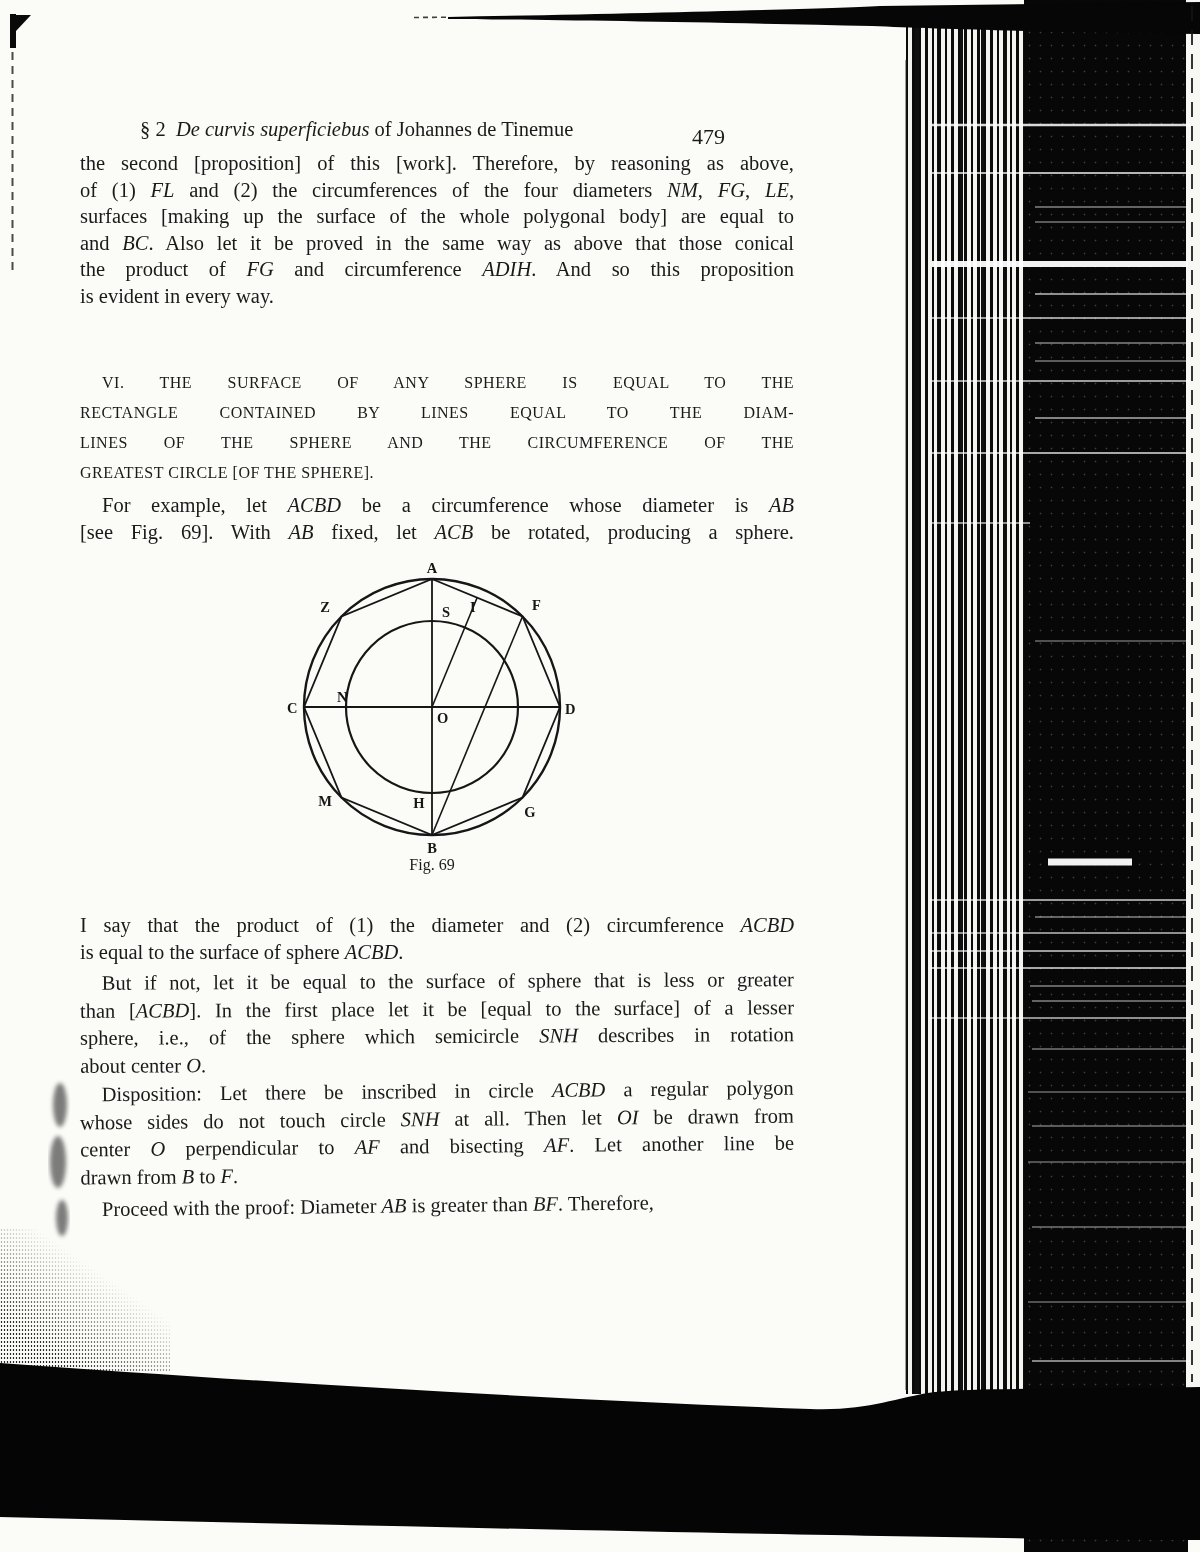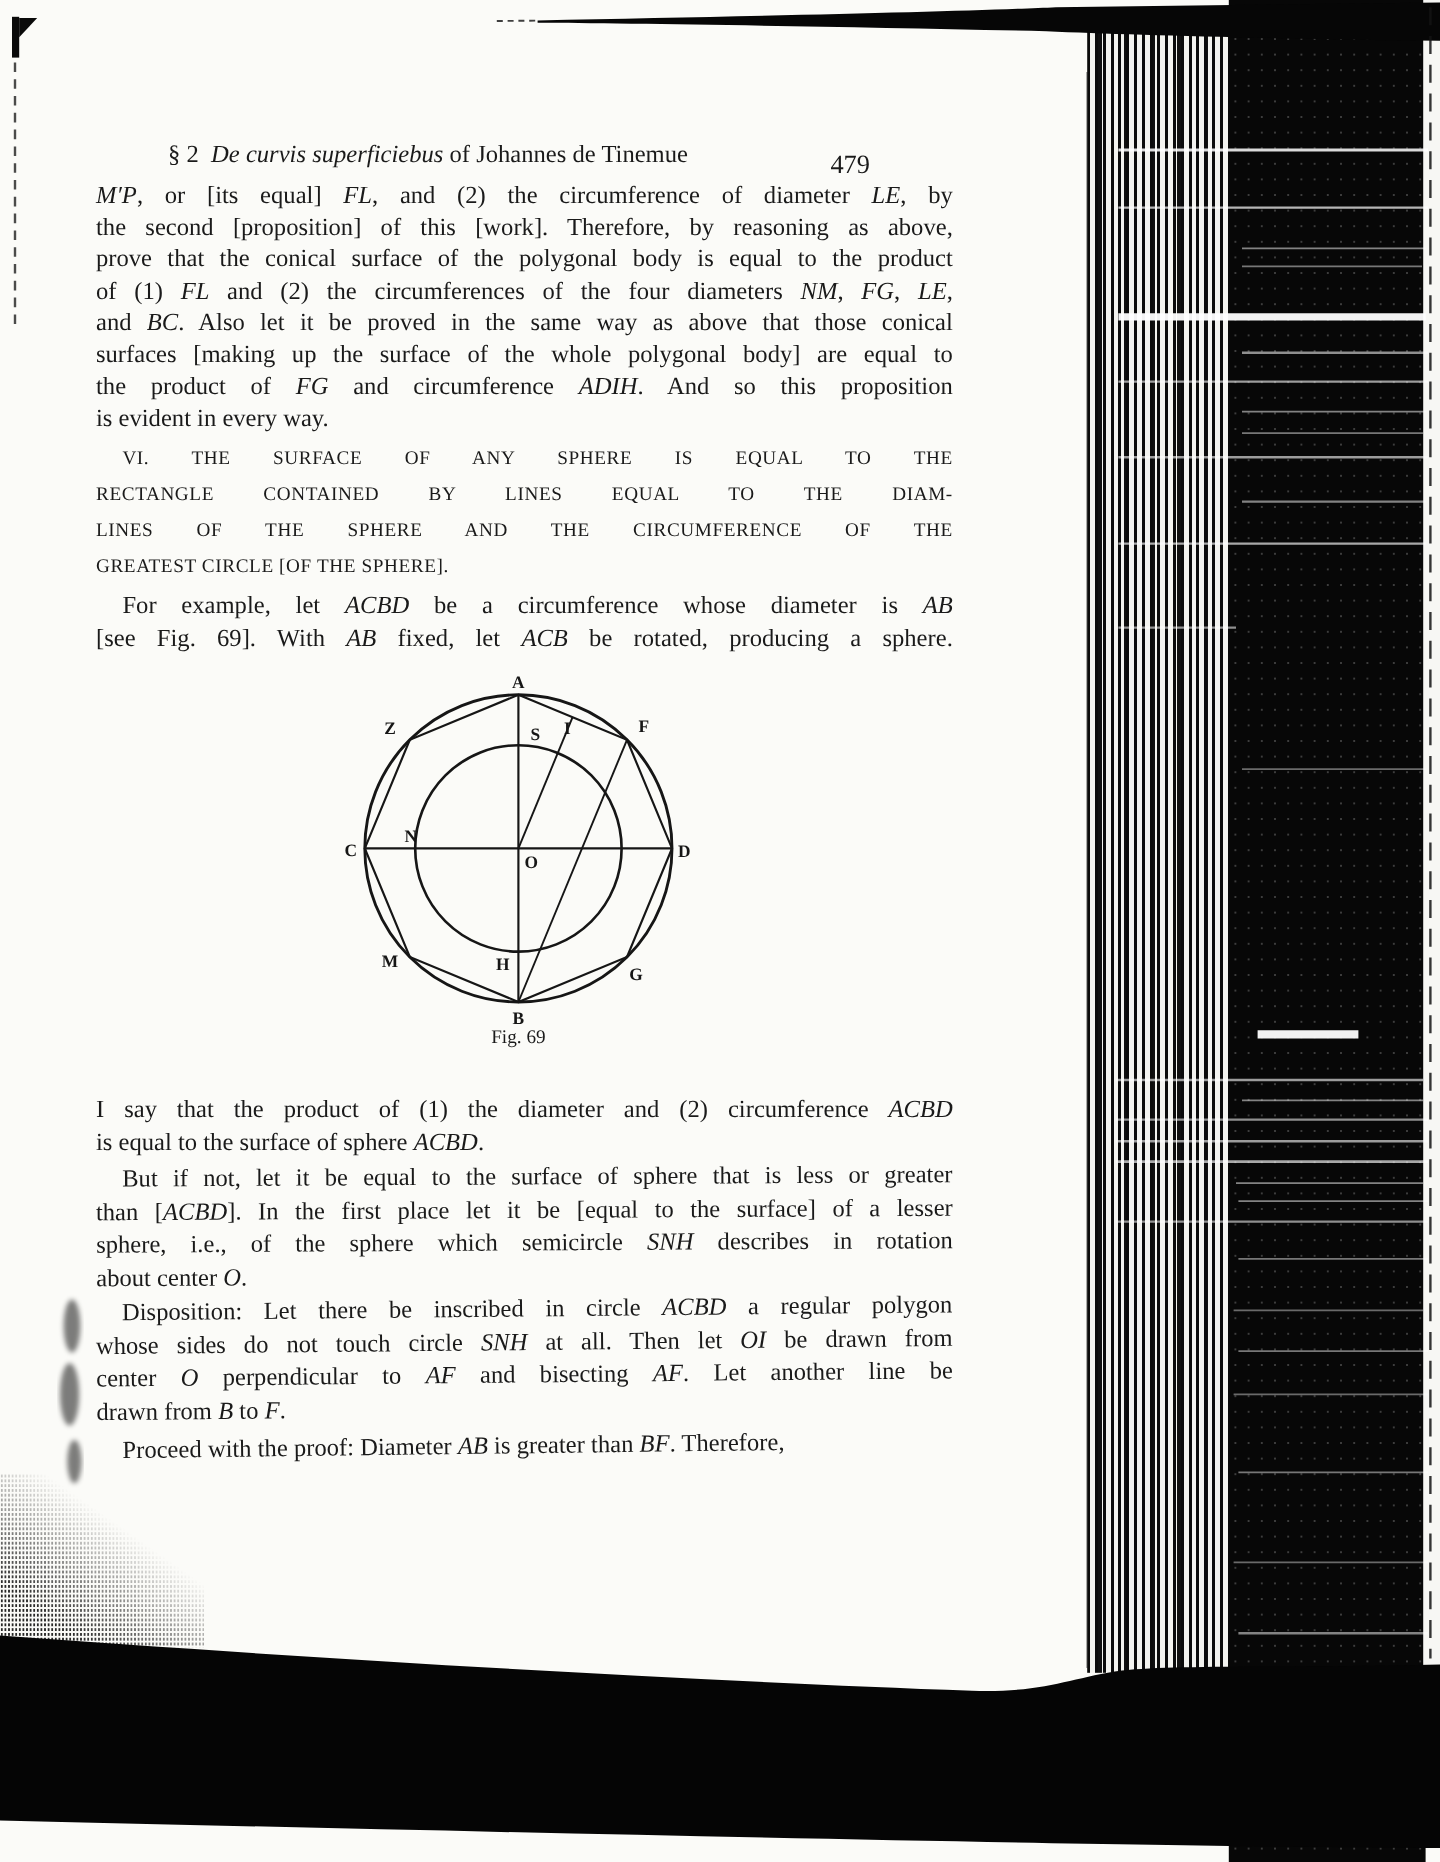"M′P, or [its equal] FL," div.line { html: <div><i>M′P</i>, or [its equal] <i>FL</i>, and (2) the circumference of diameter <i>LE</i>, by</div> -> none }
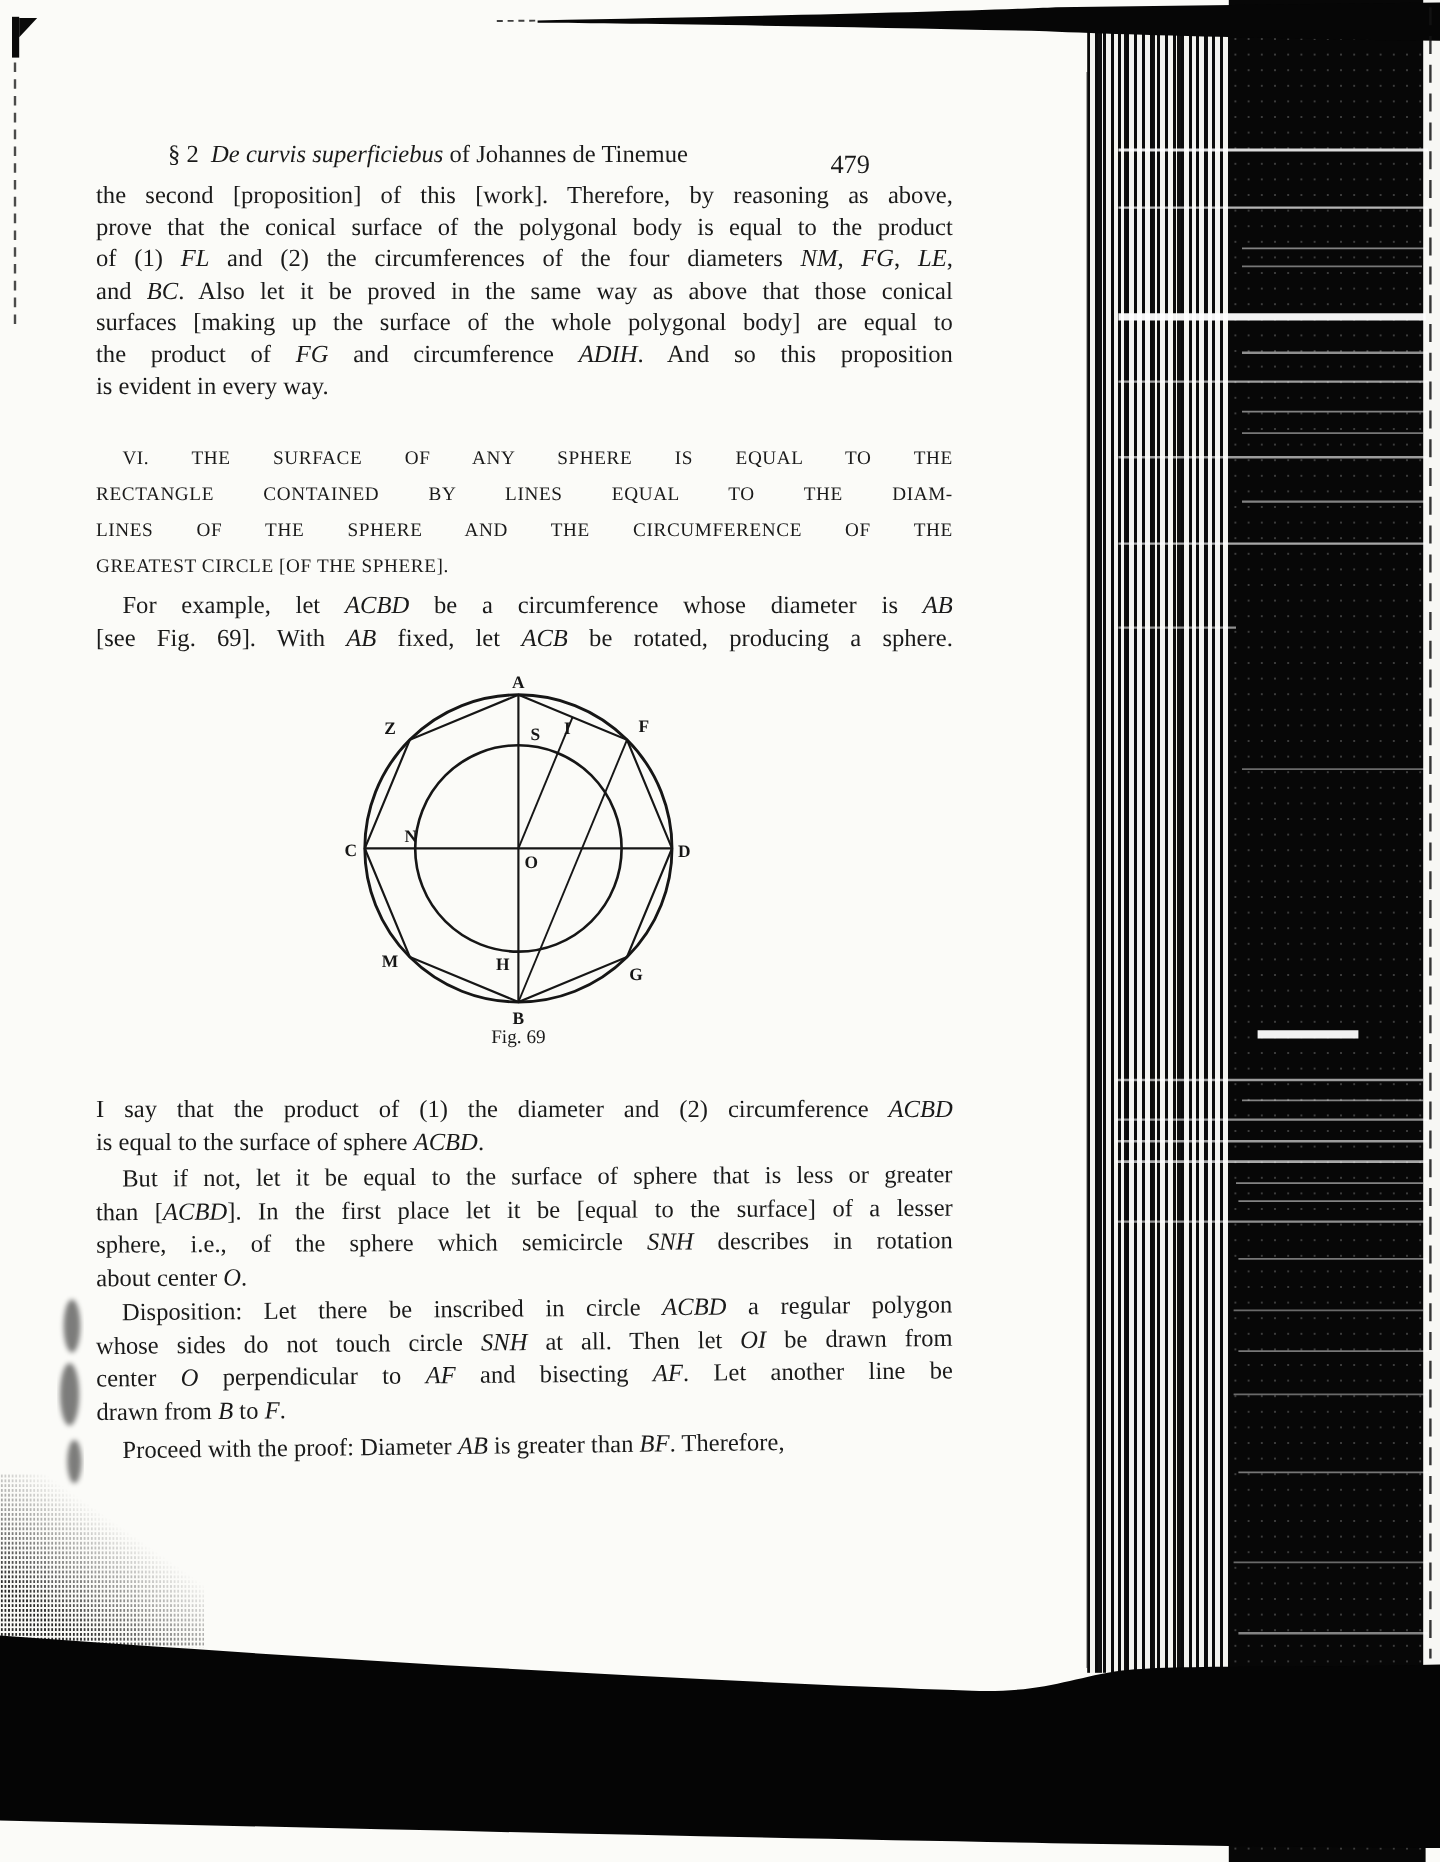"prove that the conical surface" div.line { html: <div>prove that the conical surface of the polygonal body is equal to the product</div> -> none }
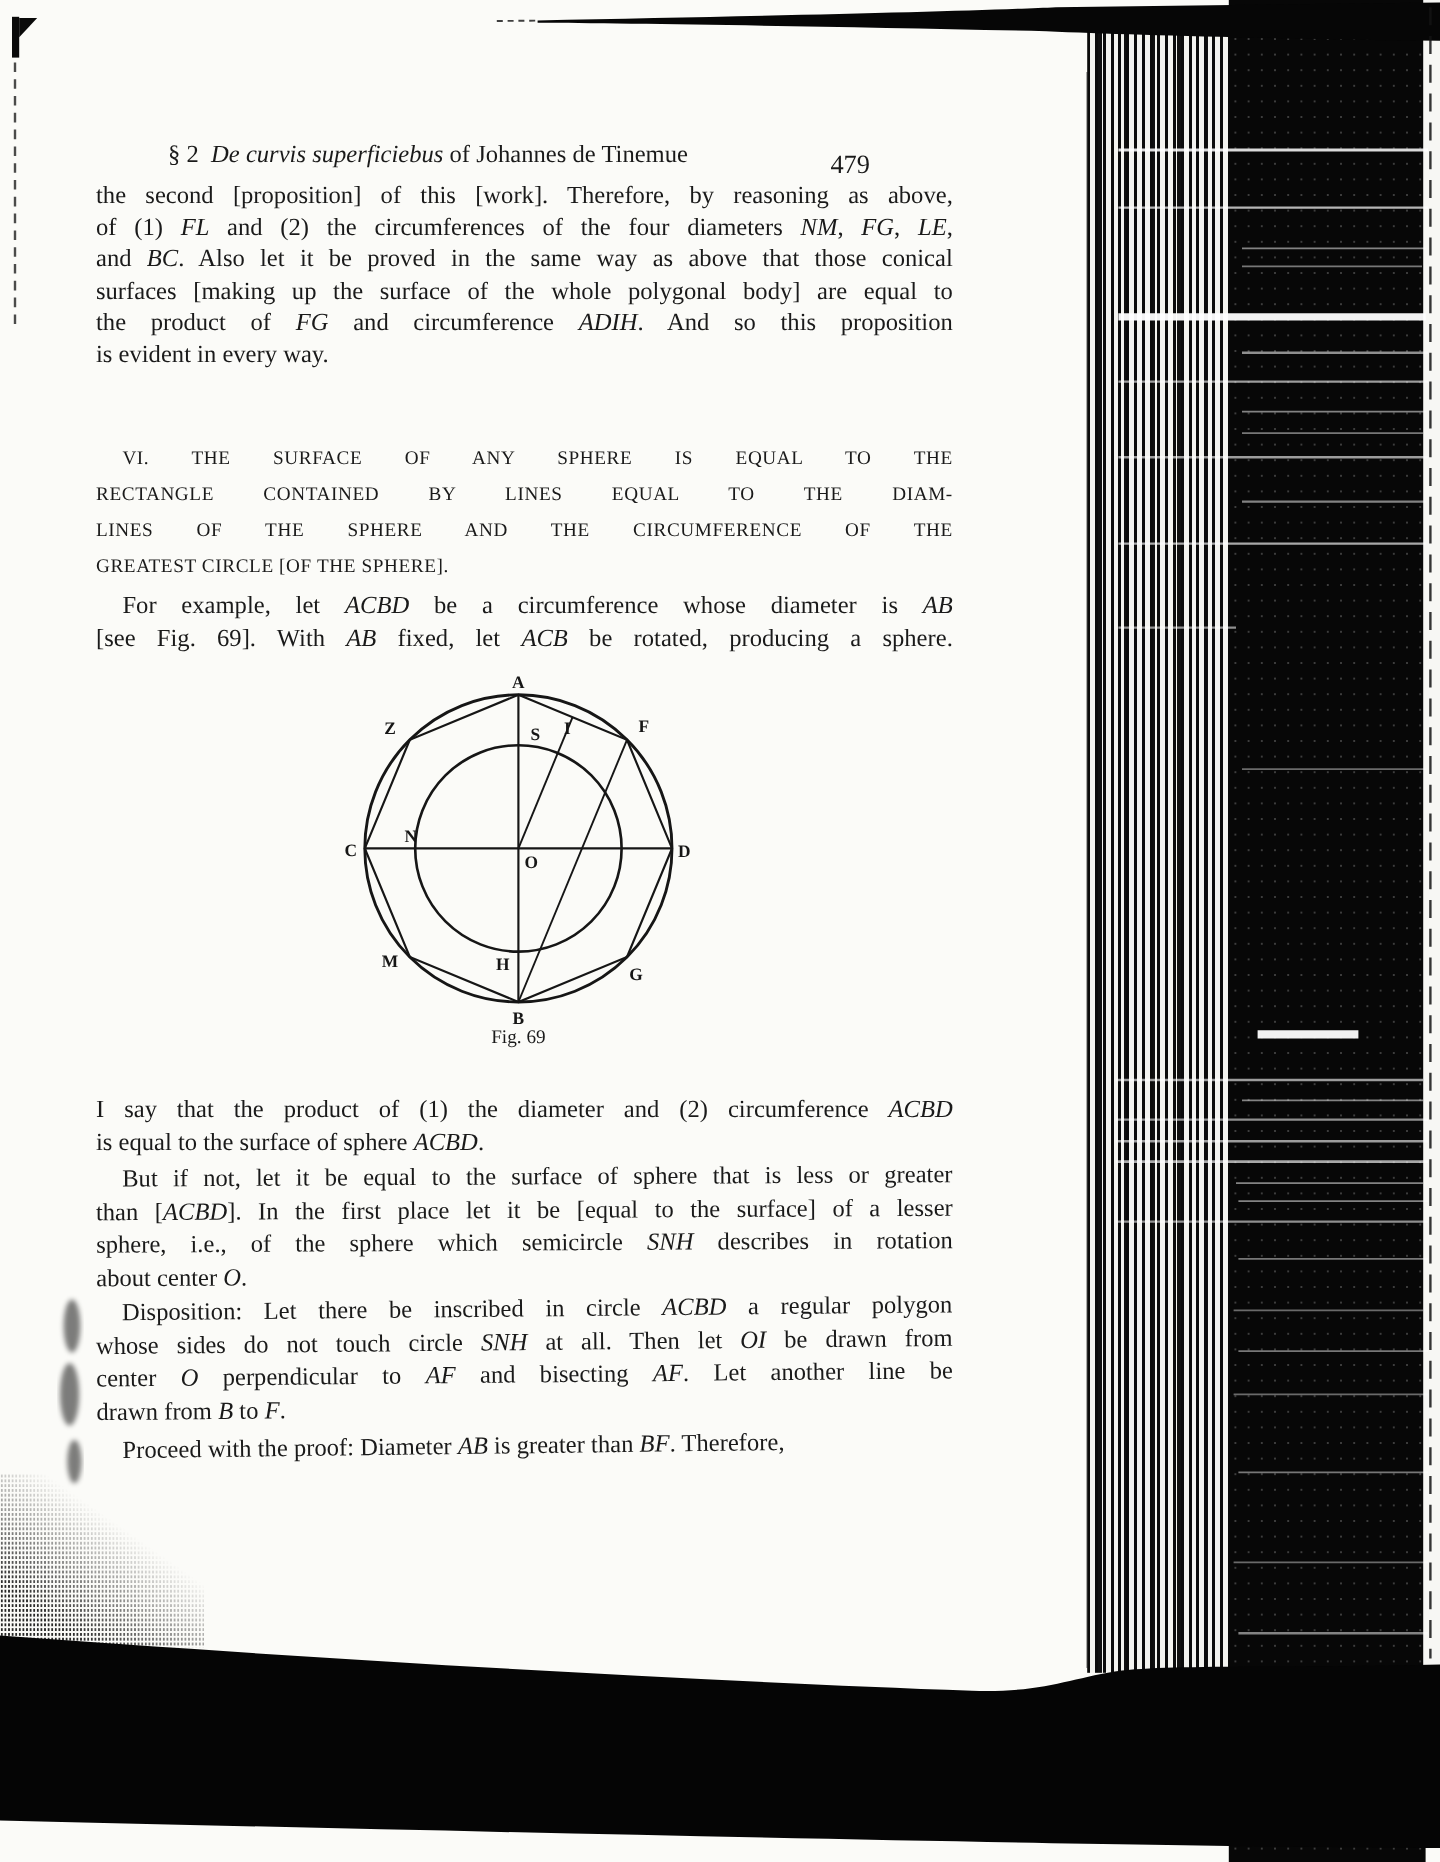"and BC. Also let it" div.line { order: before "surfaces [making up the surface" -> after "surfaces [making up the surface" }
